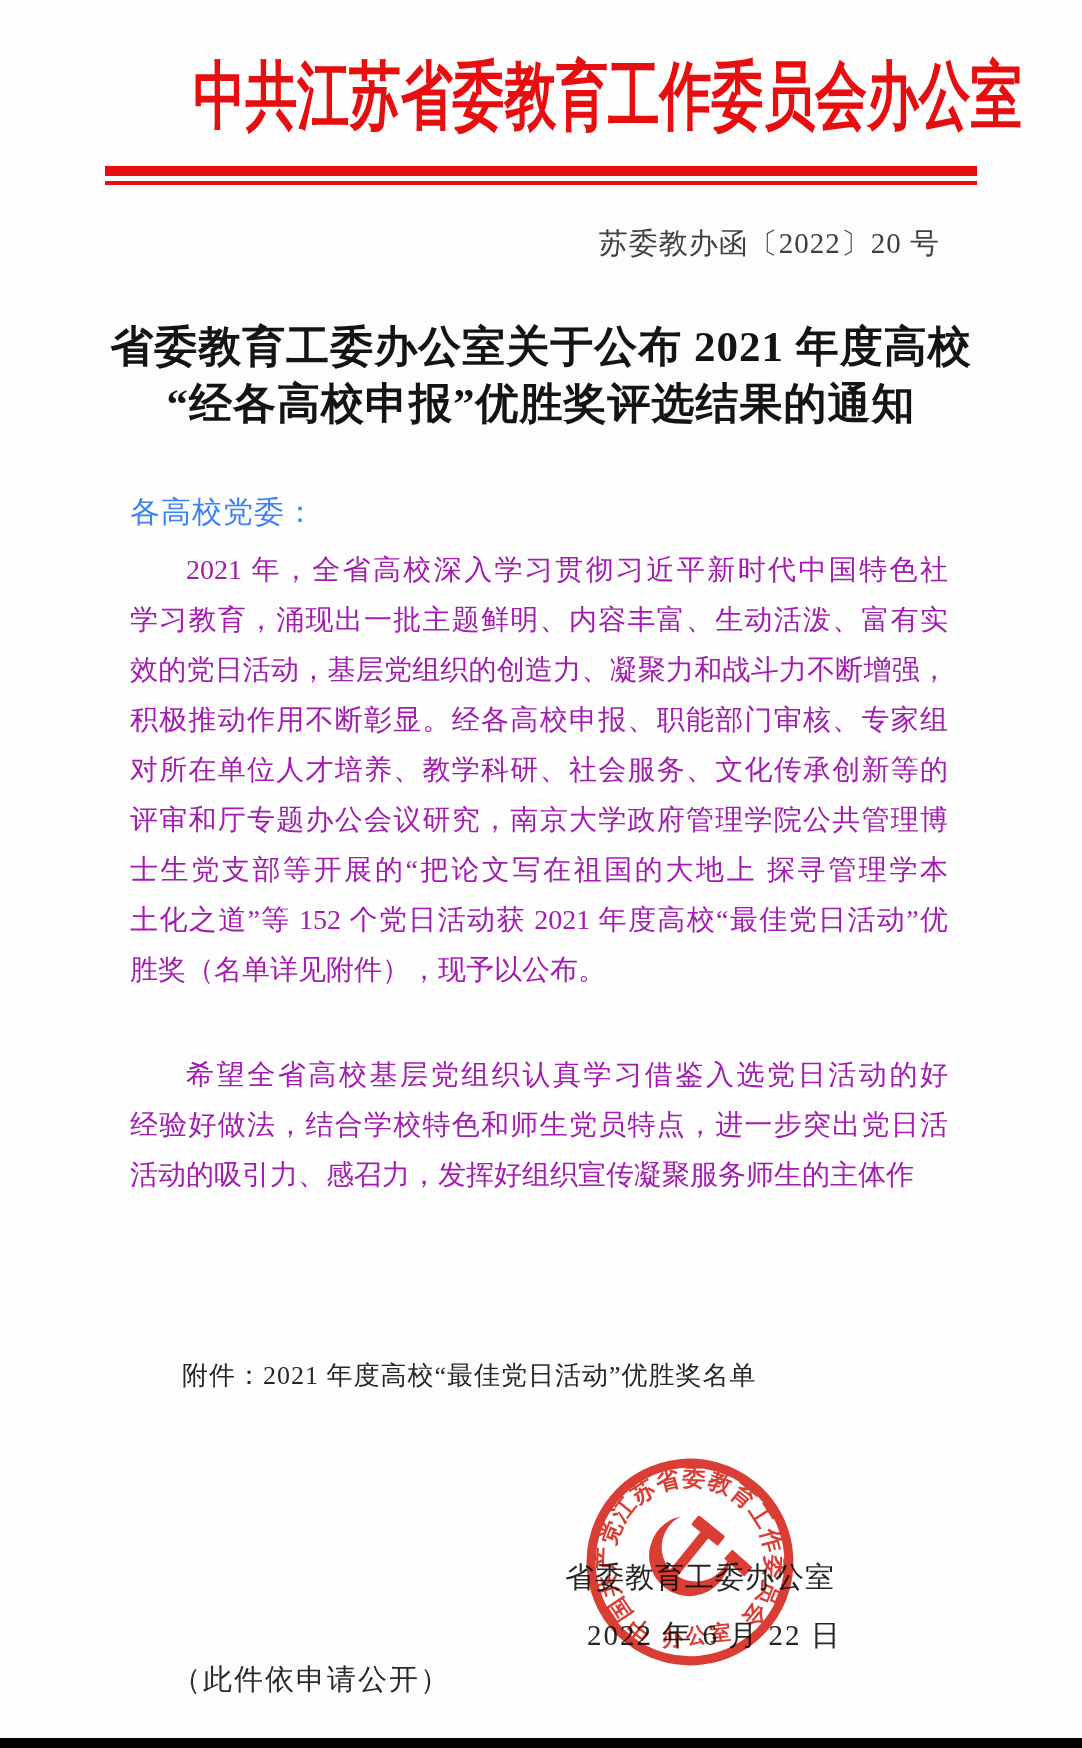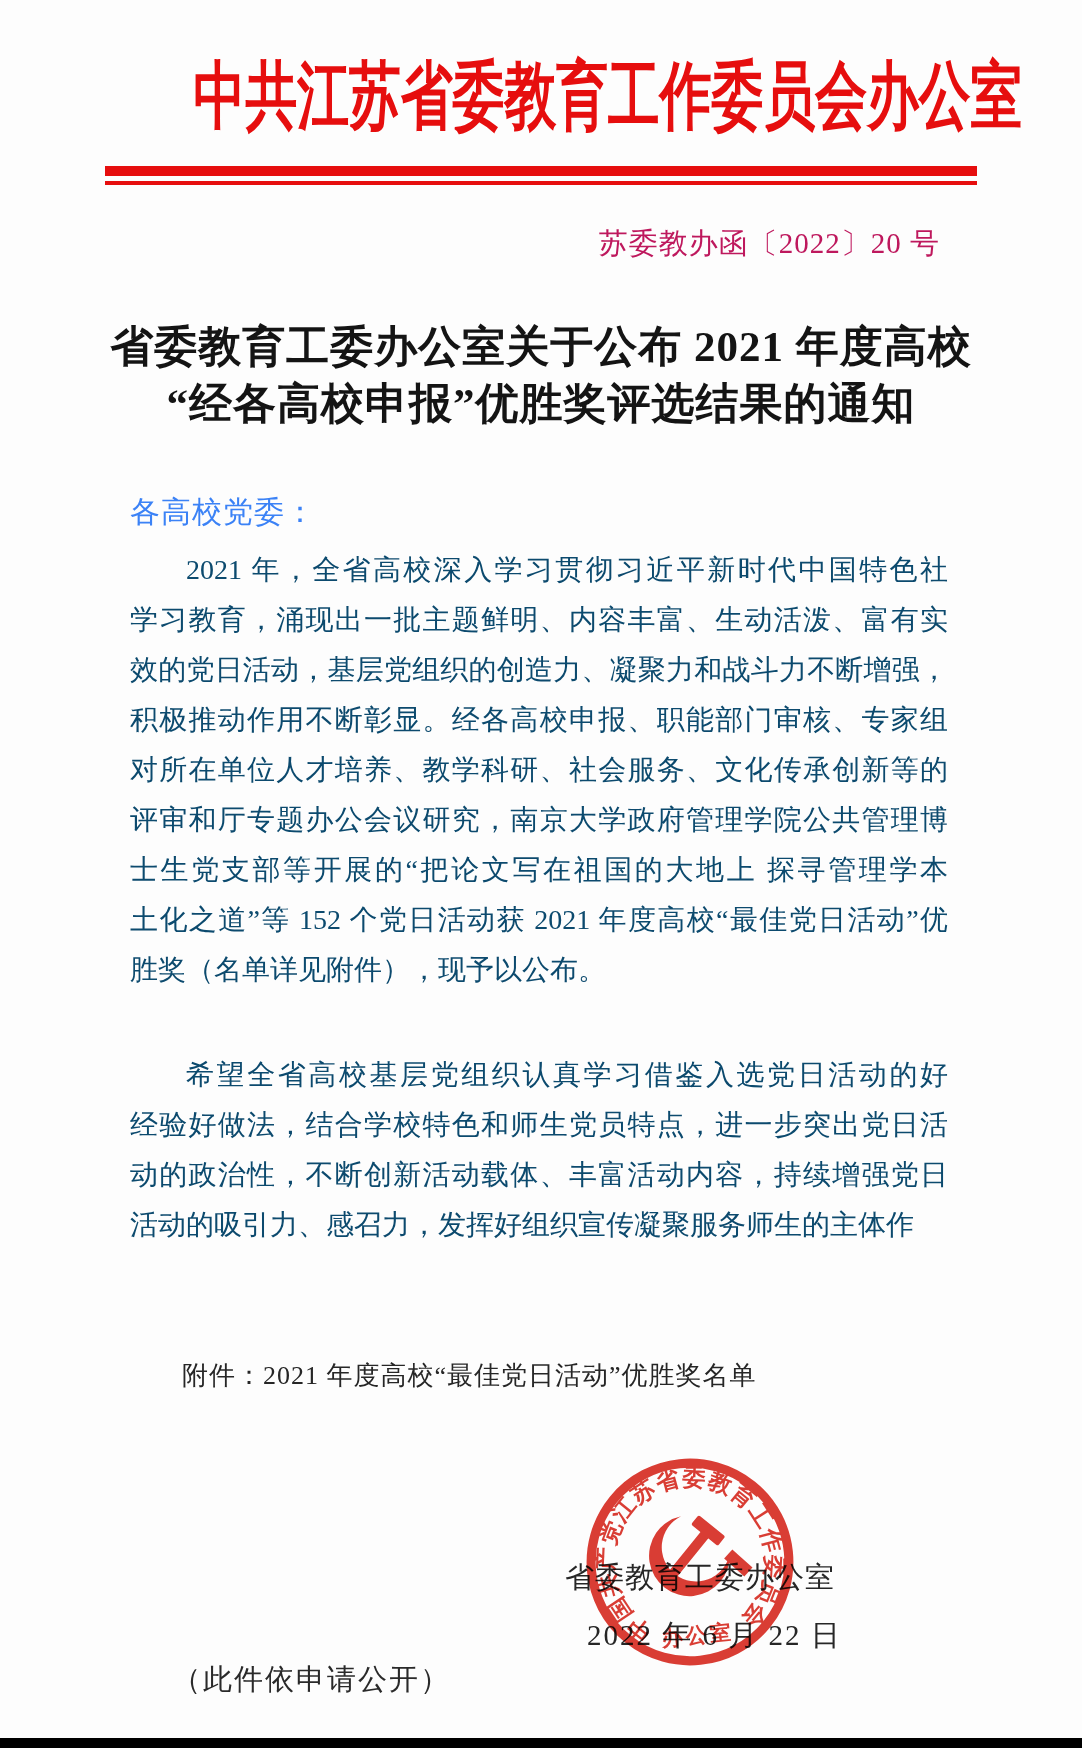"苏委教办函〔2022〕20 号" .doc-number { color: #be185d -> #404040 }
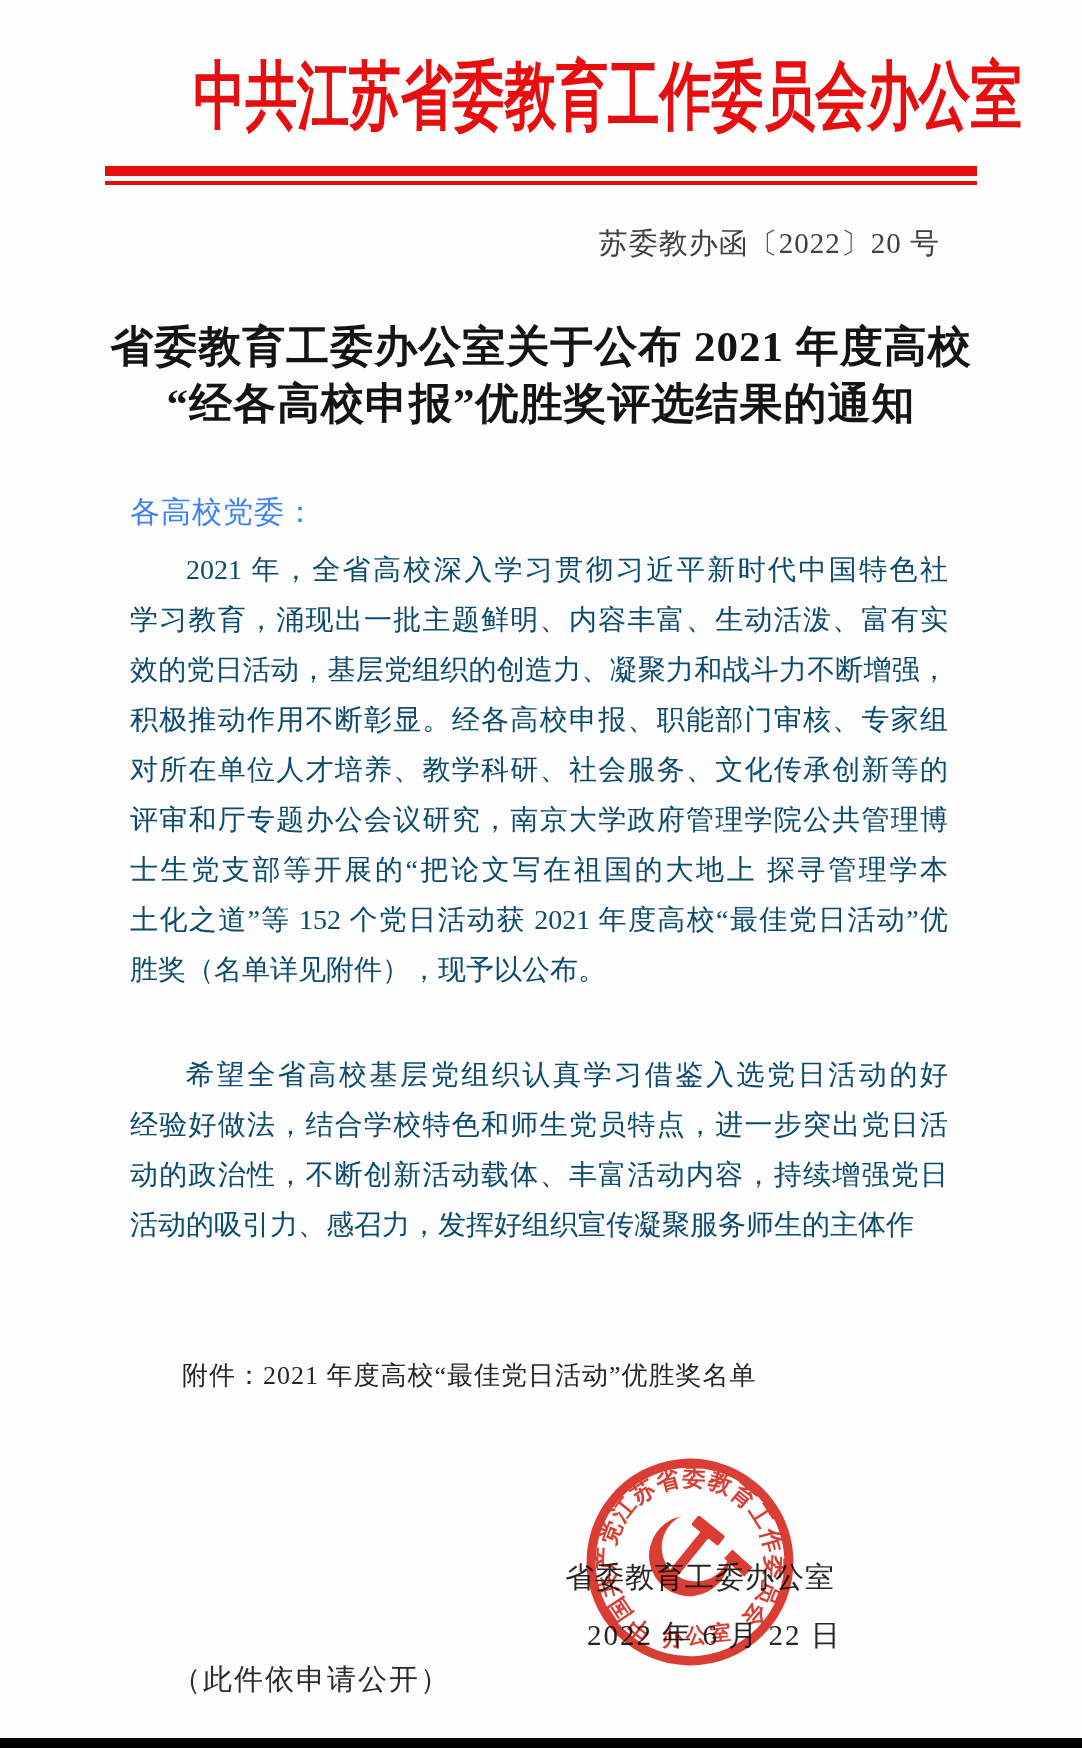"2021 年，全省高校深入学习贯彻习近平新时代中国特色社" .para { color: #0c4a6e -> #a21caf }
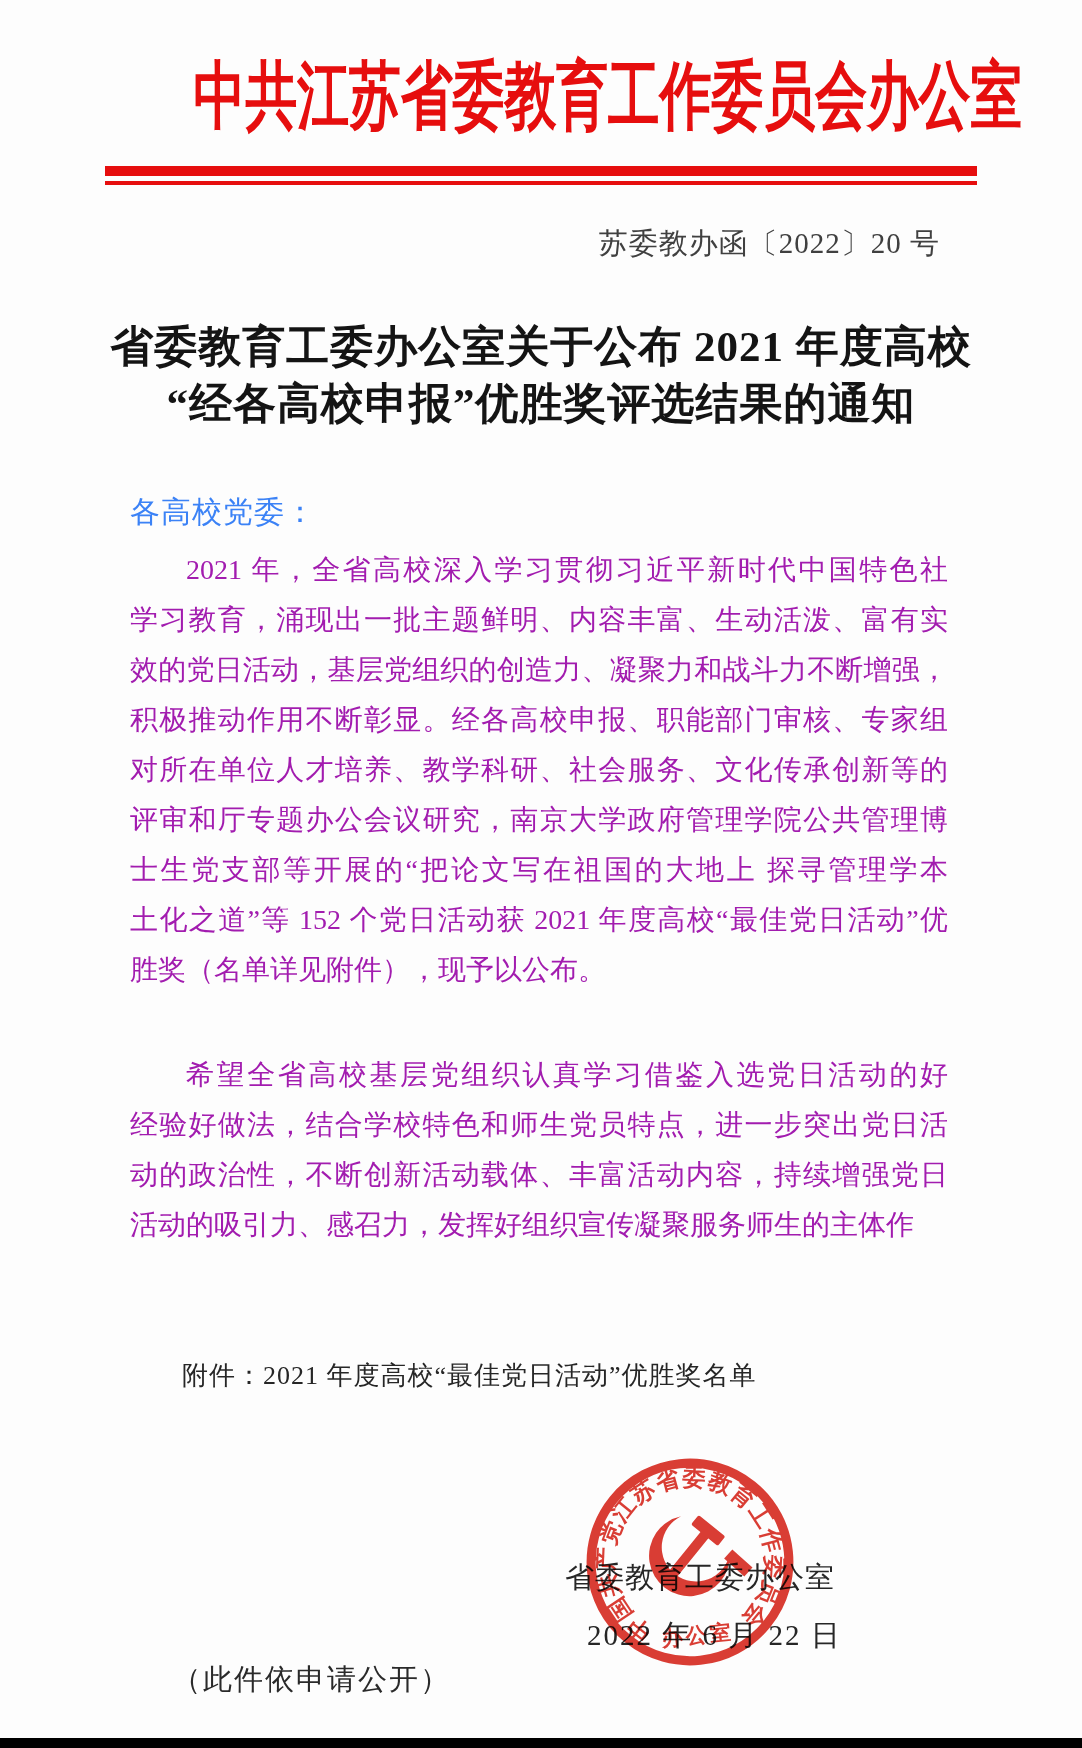"动的政治性，不断创新活动载体、丰富活动内容，持续增强党日" span.line { html: <span>动的政治性，不断创新活动载体、丰富活动内容，持续增强党日</span> -> none }
